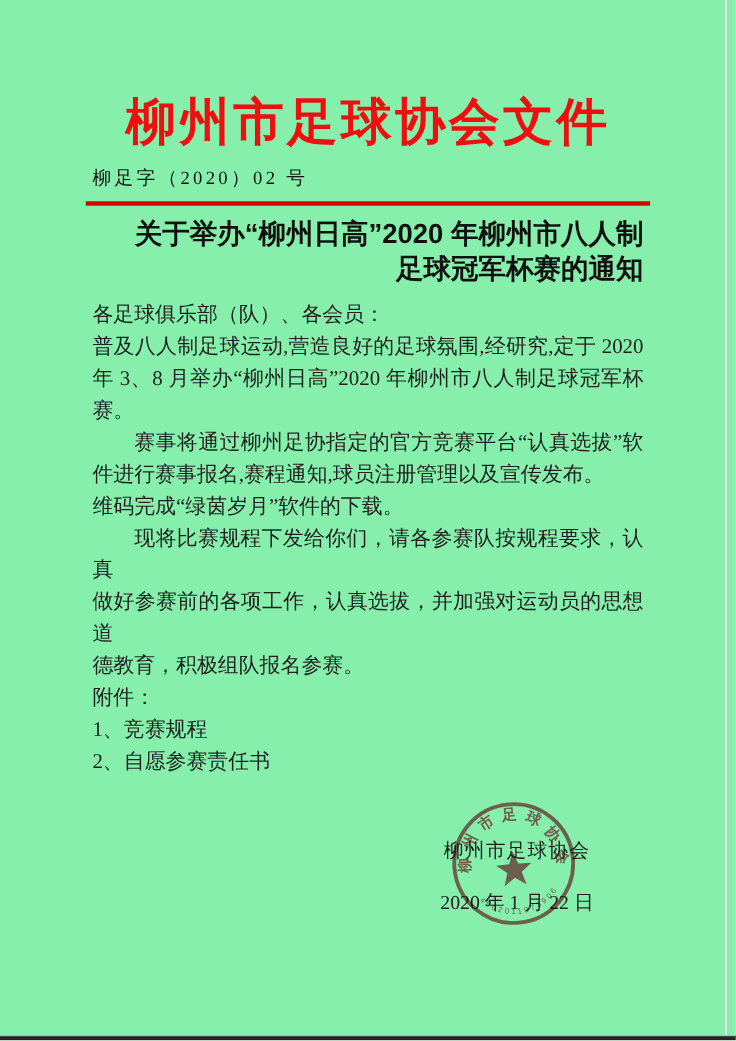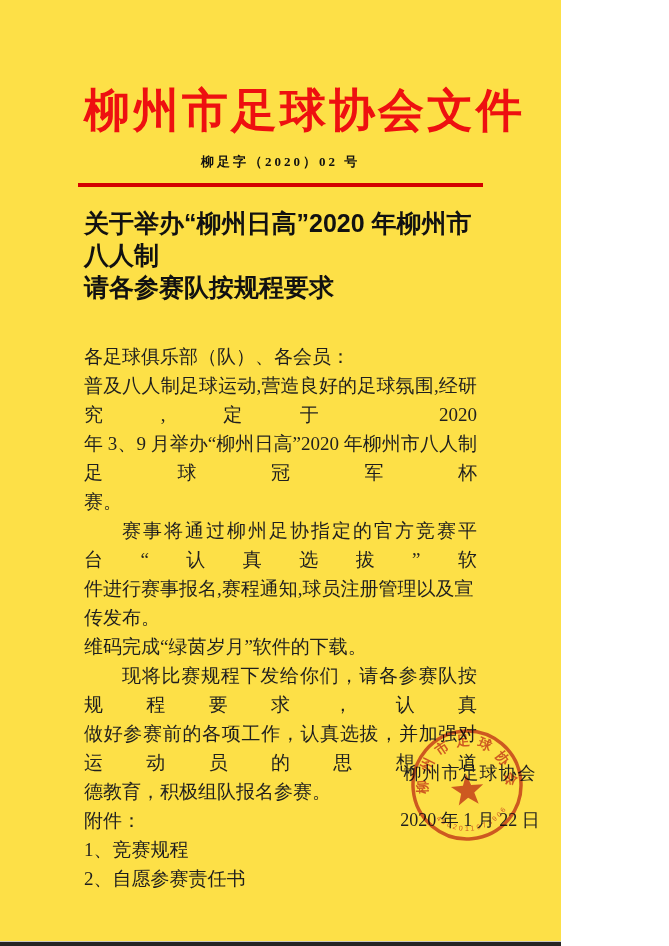"柳州市足球协会文件" .page { background: #fde047 -> #86efac; width: 561px -> 669px }
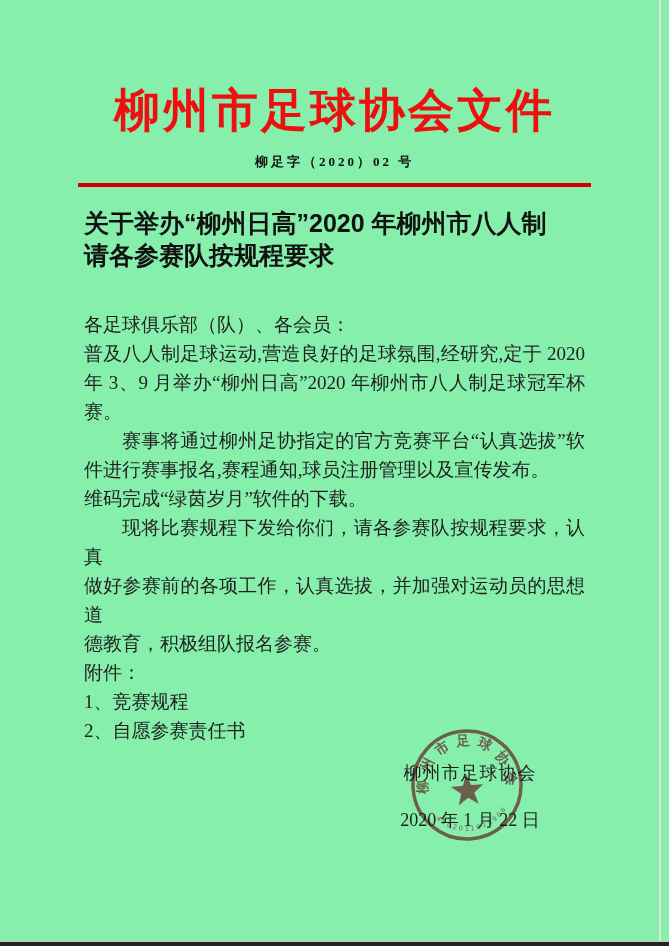"柳足字（2020）02 号" .doc-number { font-size: 13px -> 17px; font-weight: bold -> normal; text-align: center -> none }
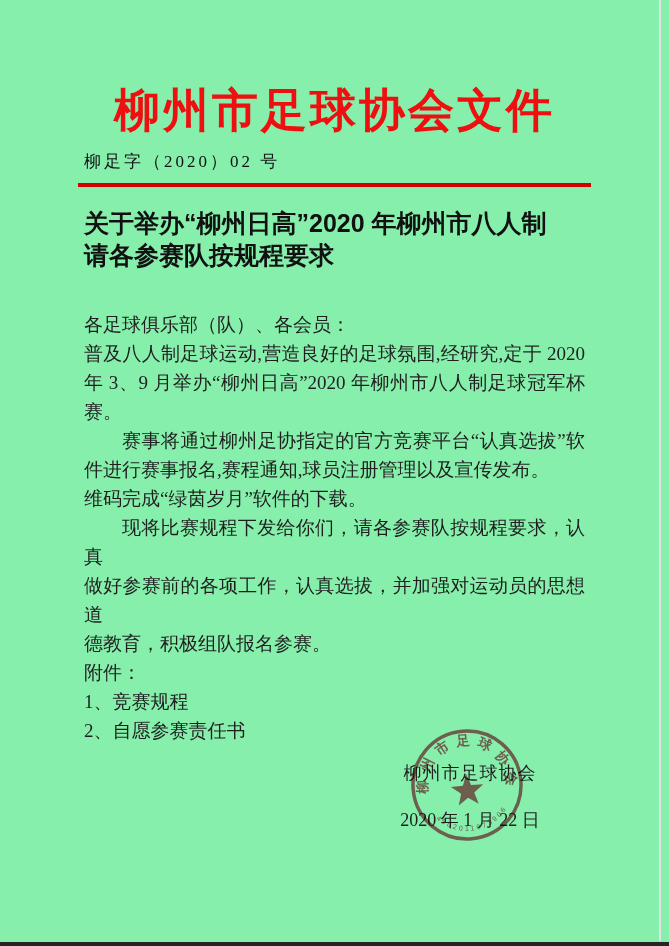"关于举办“柳州日高”2020 年柳州市八人制" .notice-title { margin-top: 20px -> 10px; text-align: left -> right }
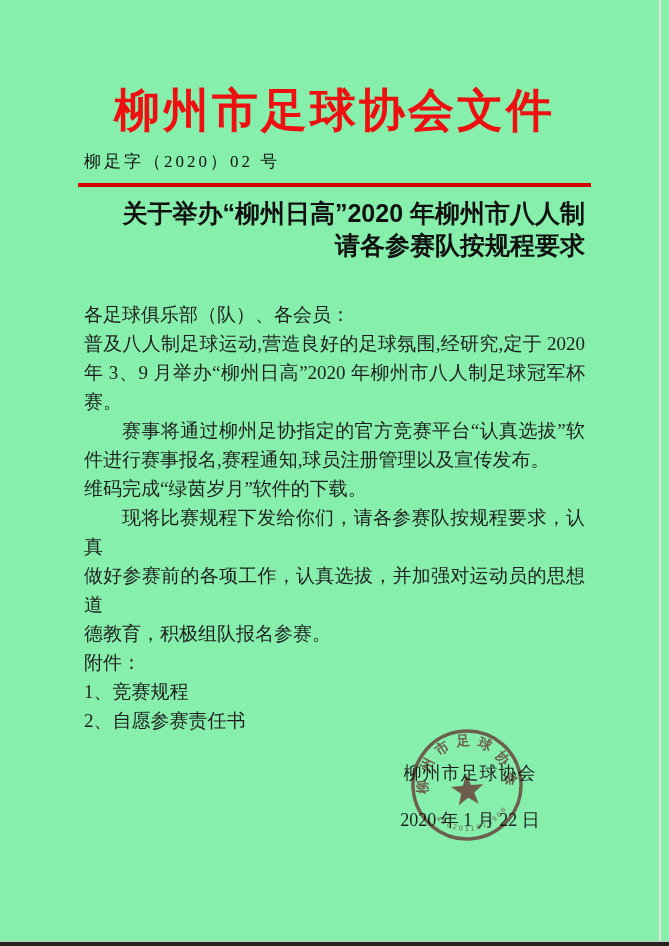"请各参赛队按规程要求" div { text: 请各参赛队按规程要求 -> 足球冠军杯赛的通知 }
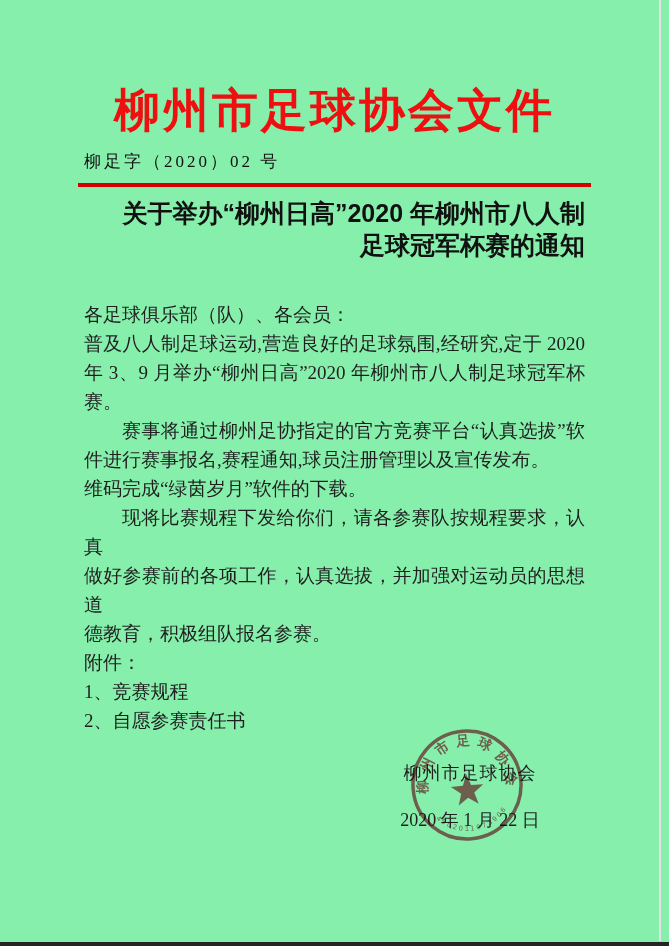"各足球俱乐部（队）、各会员：" .body-text { margin-top: 39px -> 11px }
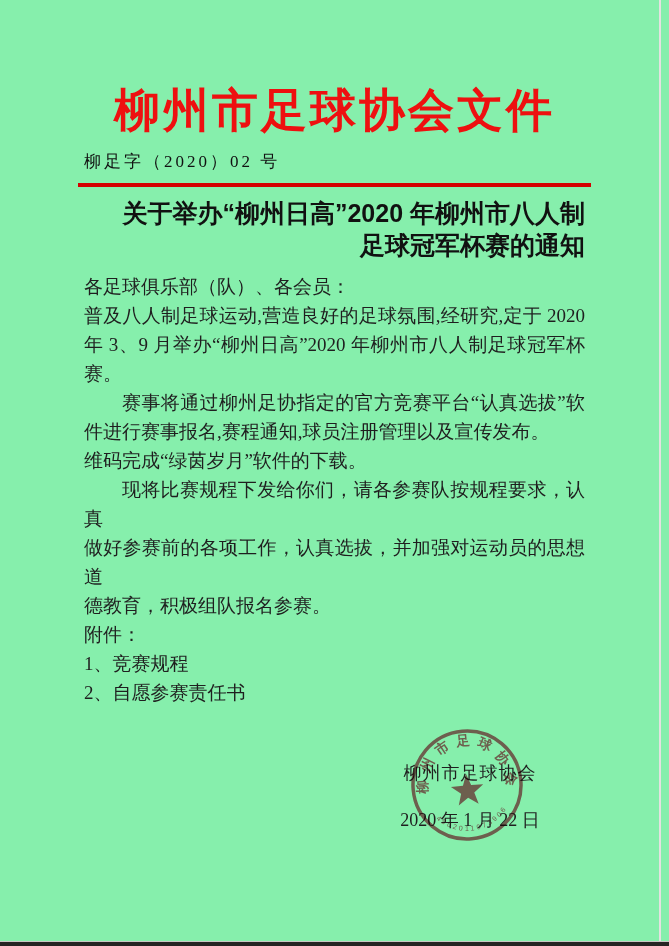"年 3、9 月举办“柳州日高”2020 年柳州市八人制足球冠军杯" div.bl { text: 9 -> 8 }
